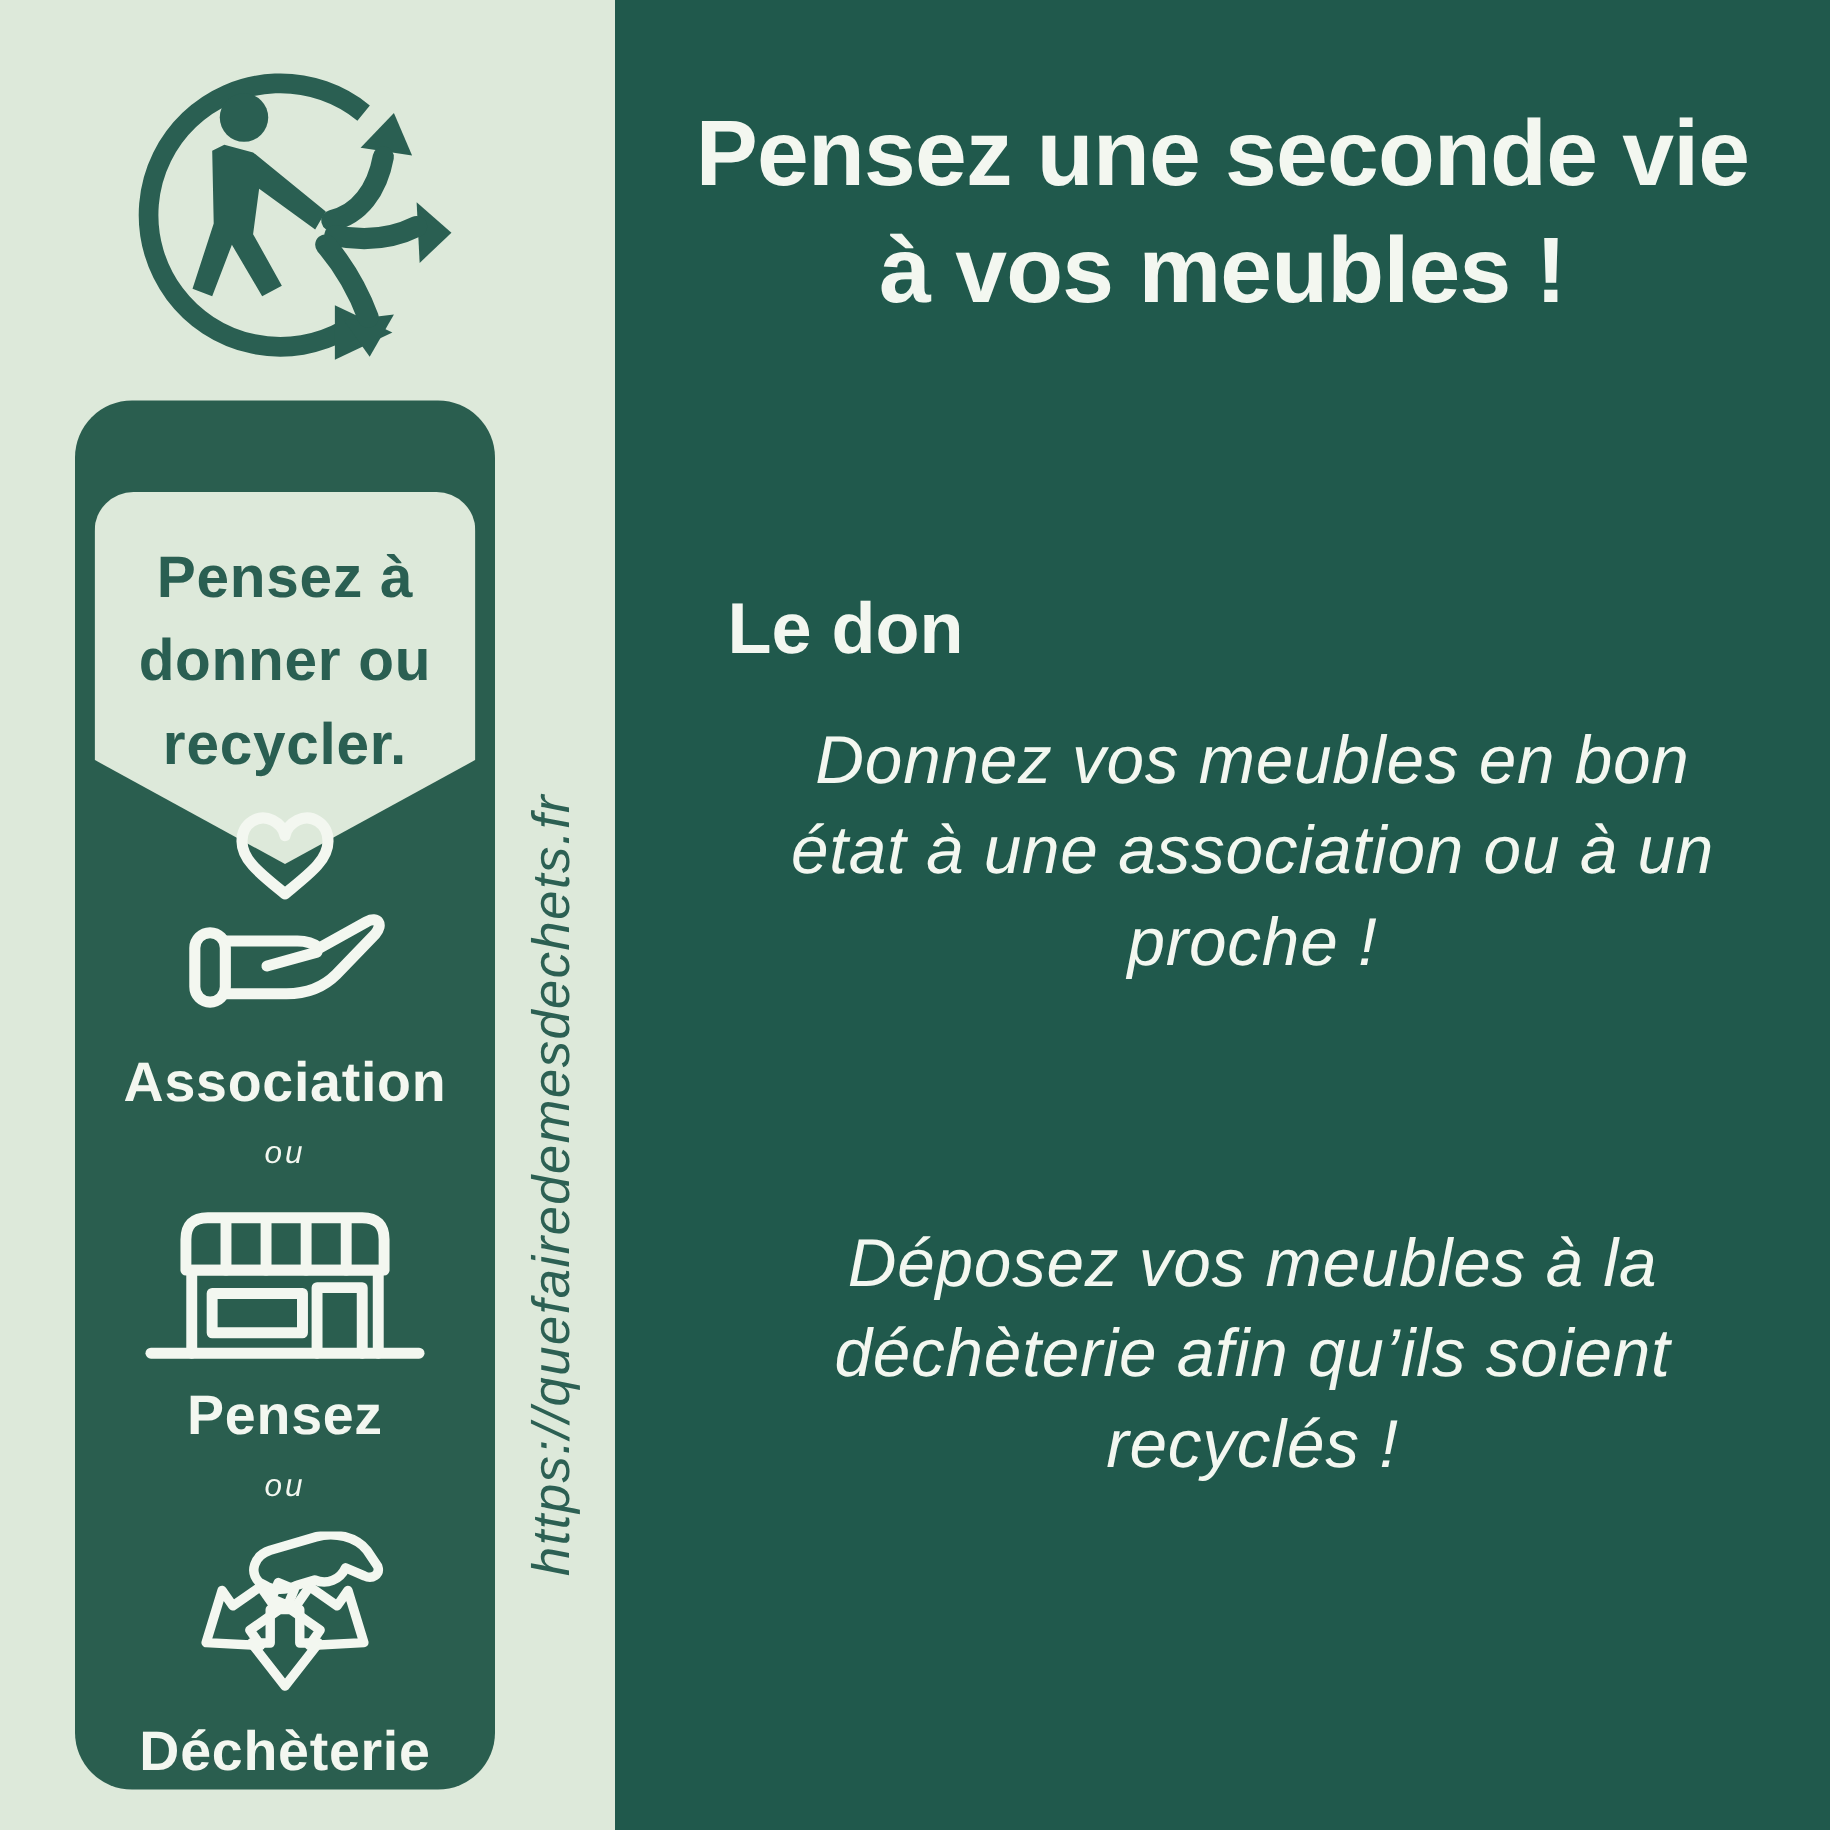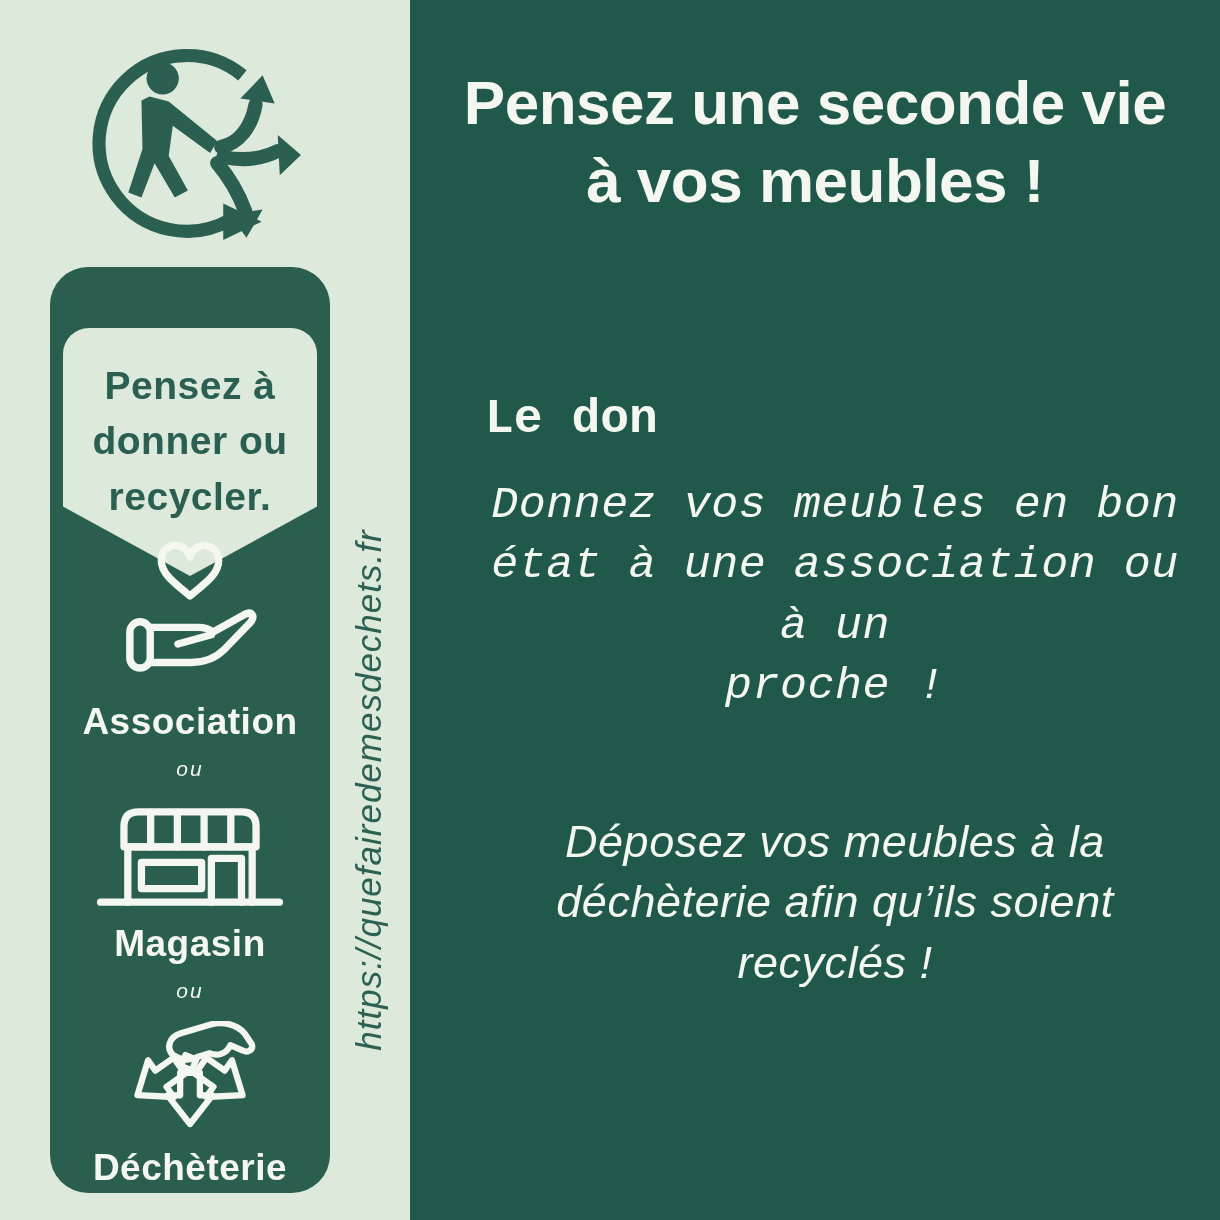"Le don" .section-don { font-family: Liberation Mono, monospace -> none }
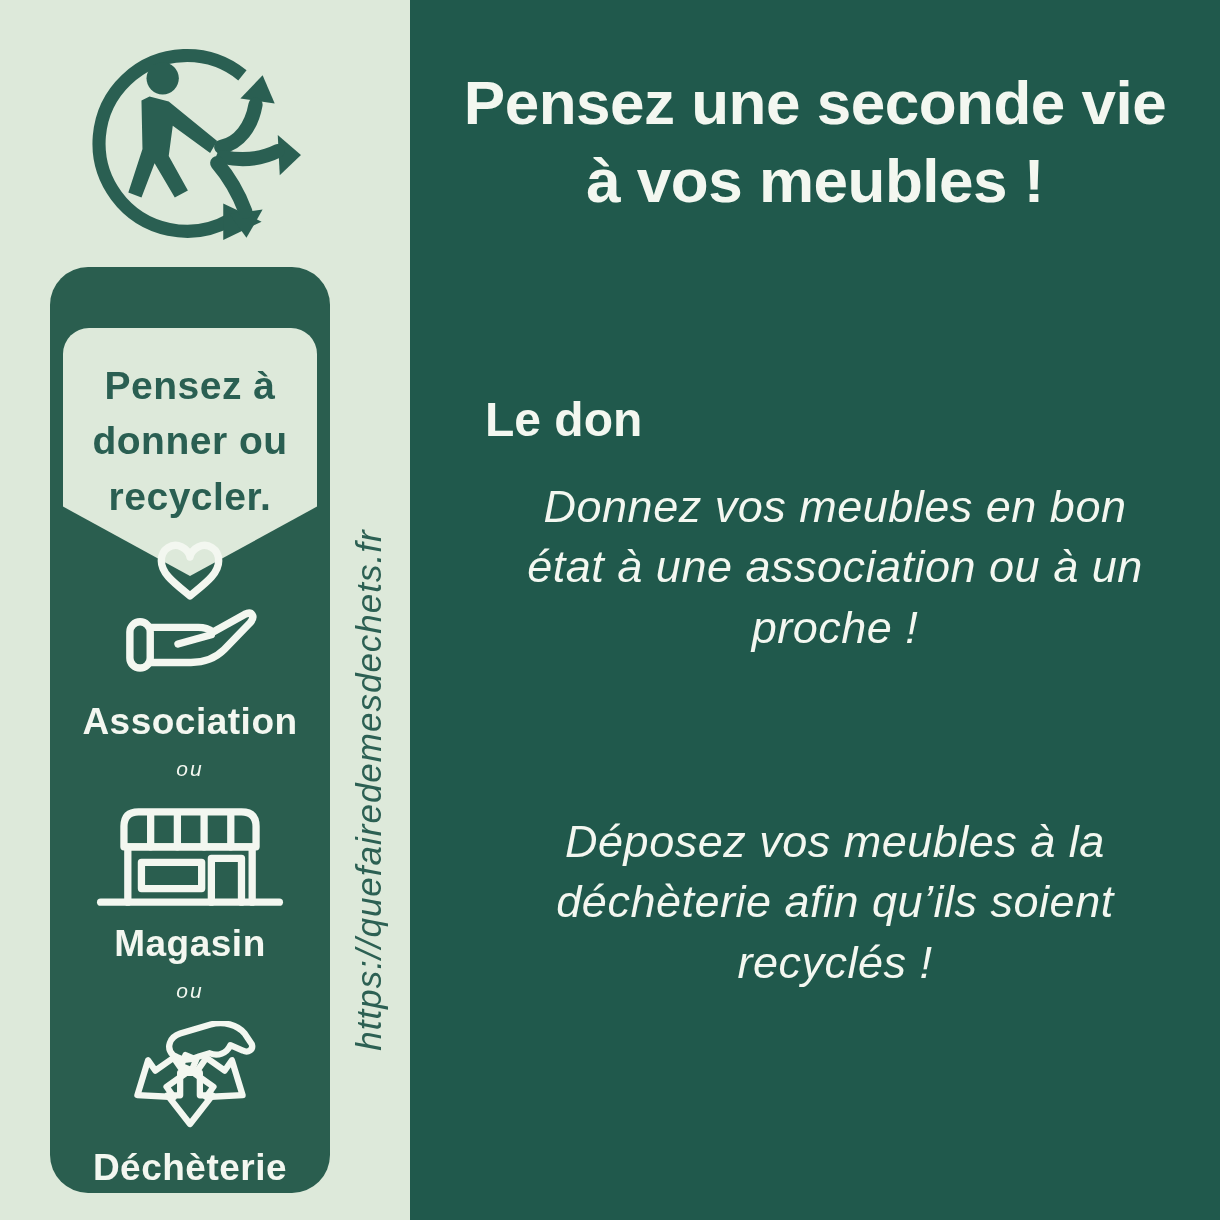"Magasin" div.opt-label { text: Magasin -> Pensez }
